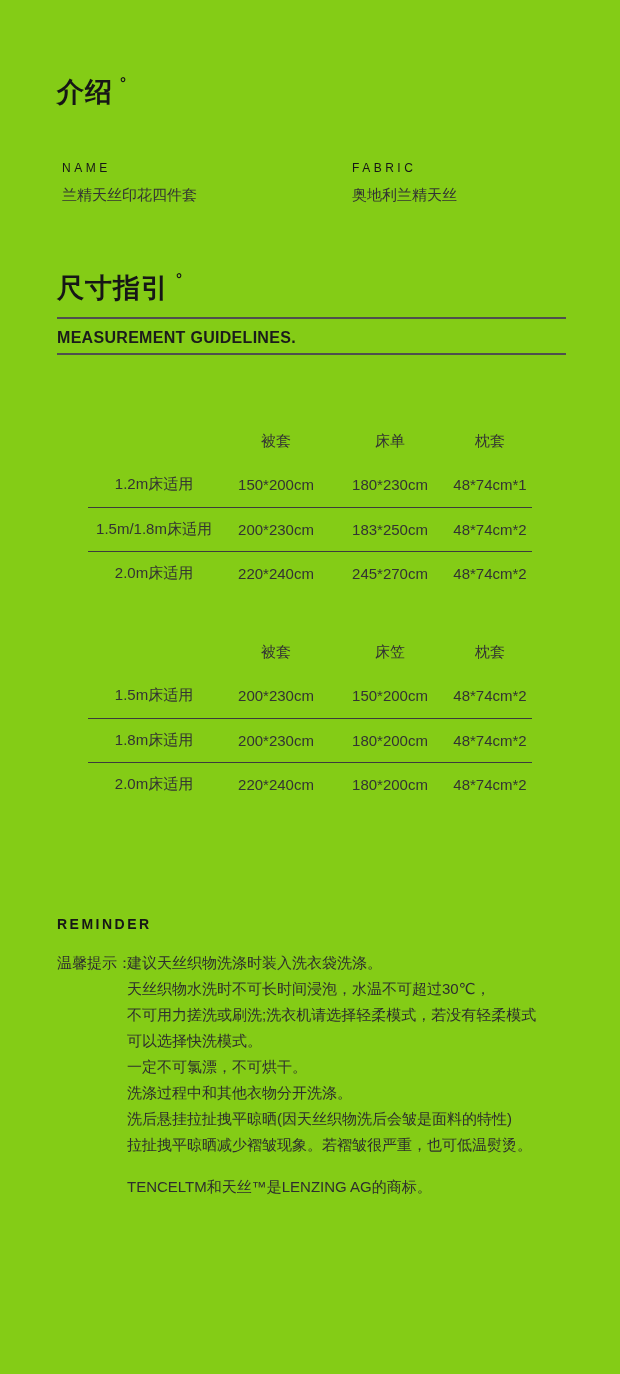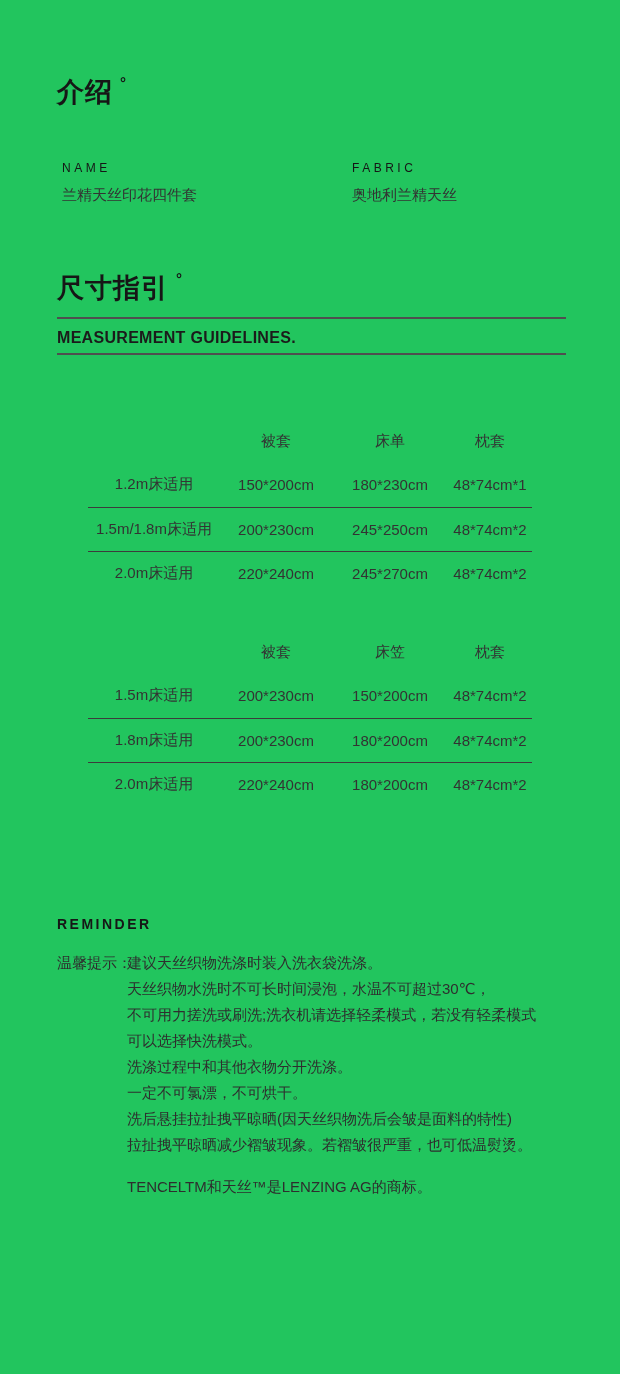"介绍 °" .page { background: #22c55e -> #84cc16 }
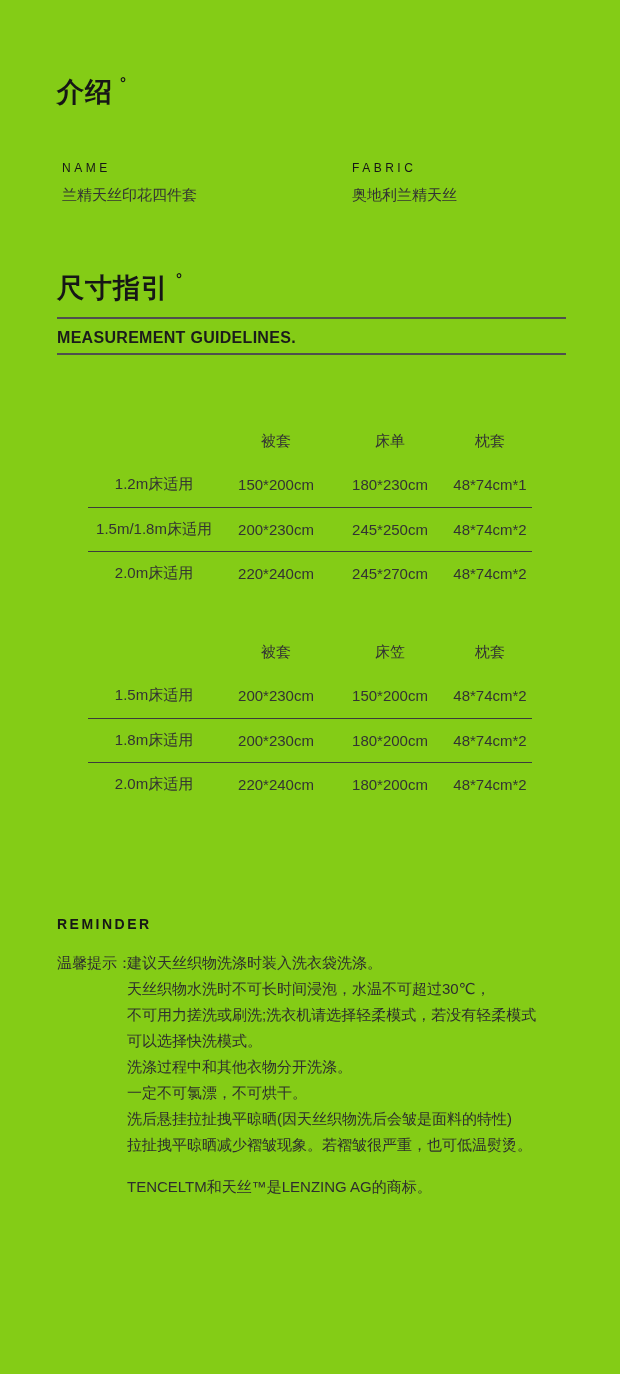"245*250cm" td { text: 245 -> 183 }
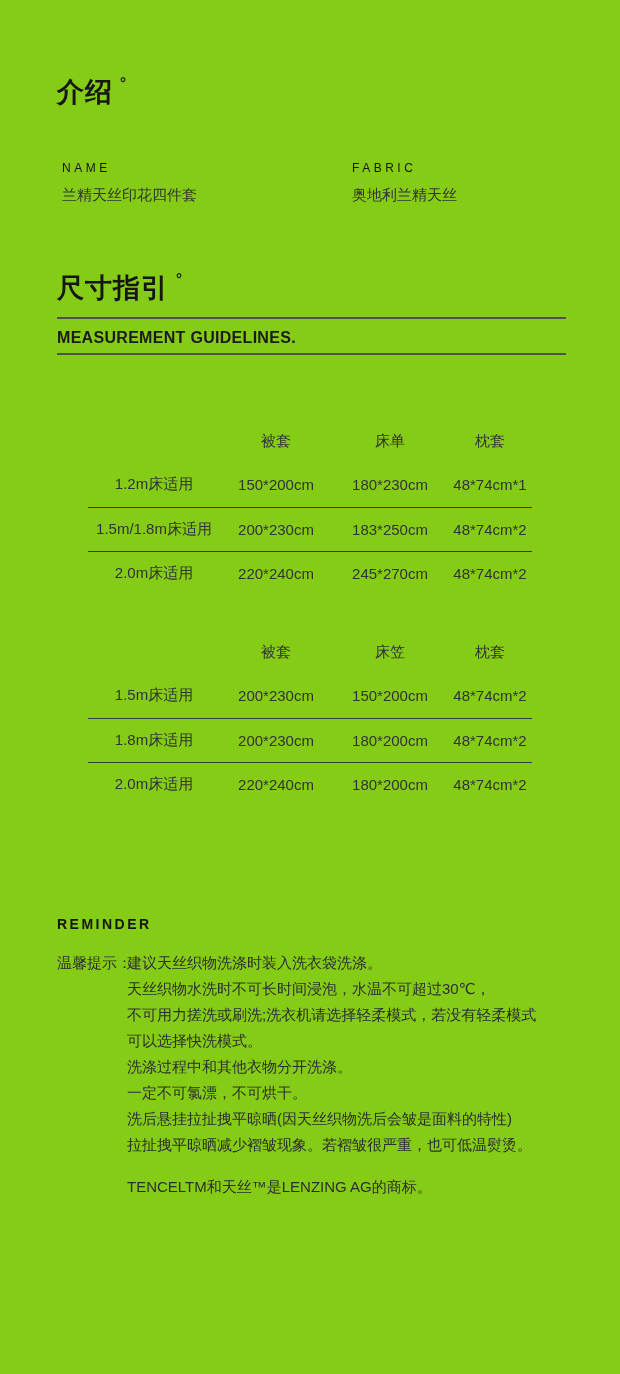"洗涤过程中和其他衣物分开洗涤。" div.reminder-line { order: before "一定不可氯漂，不可烘干。" -> after "一定不可氯漂，不可烘干。" }
